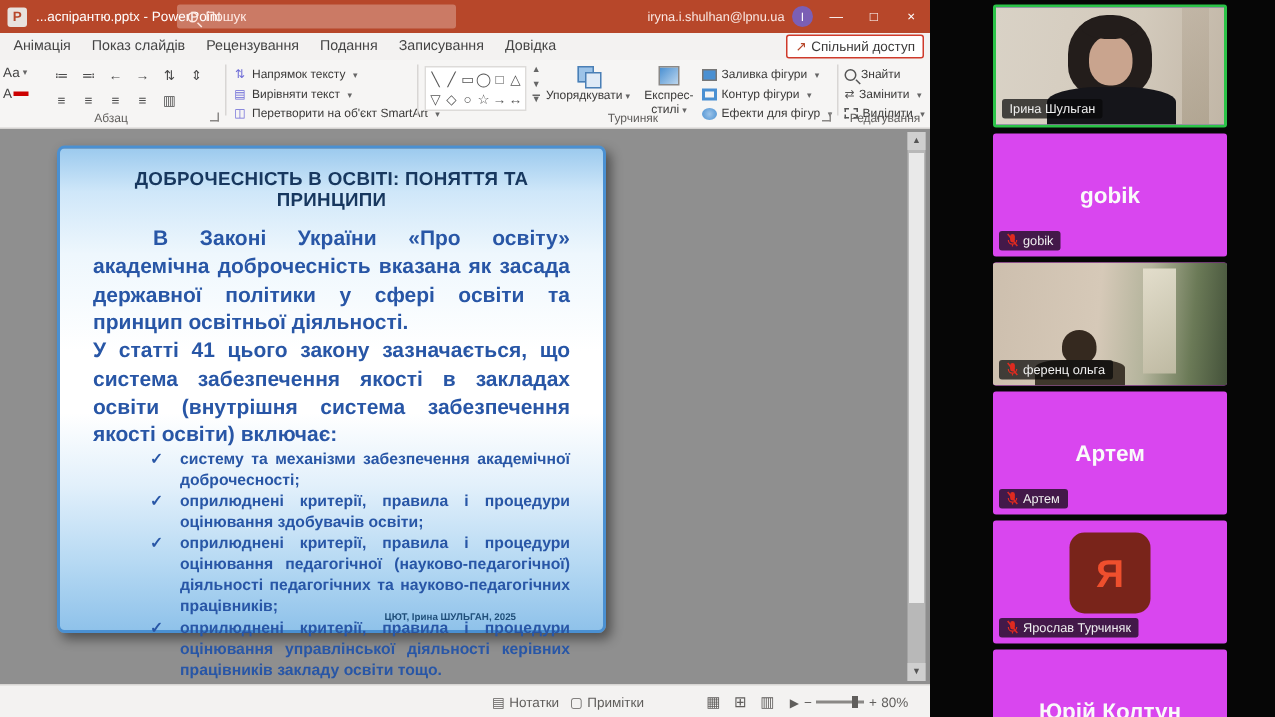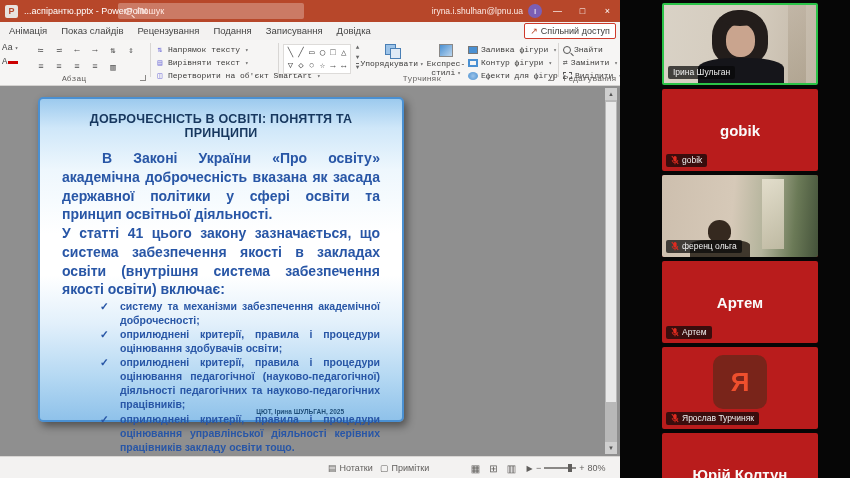"Аа" .ribbon { font-family: Liberation Mono, monospace -> none }
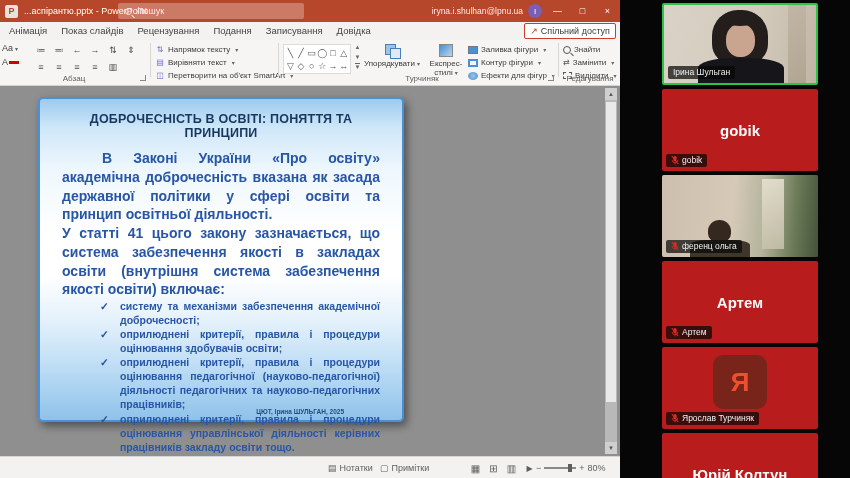"Ірина Шульган" .tile { background: #b91c1c -> #d946ef }
